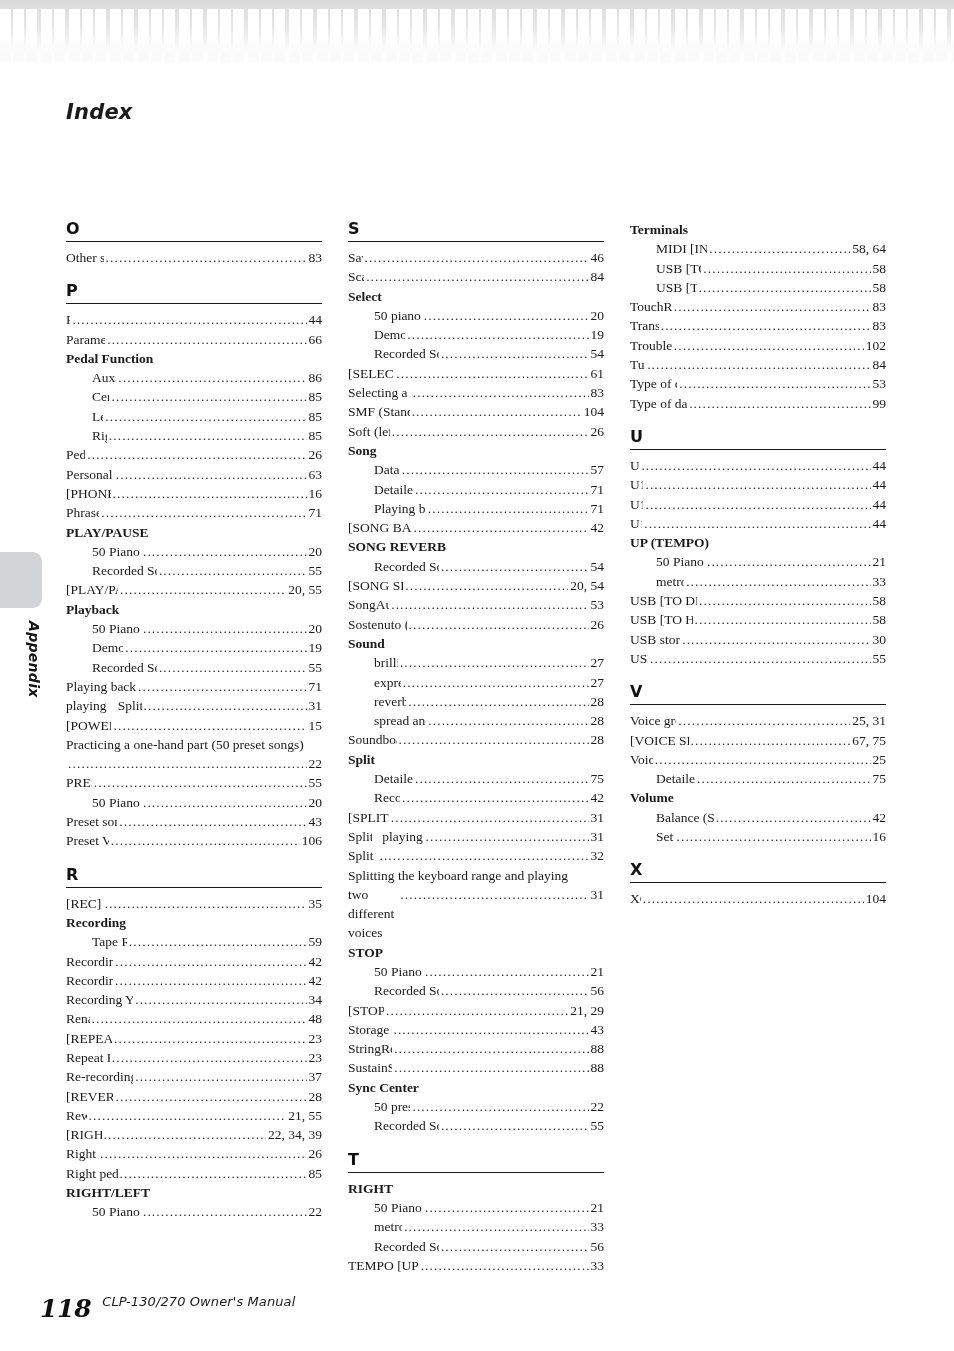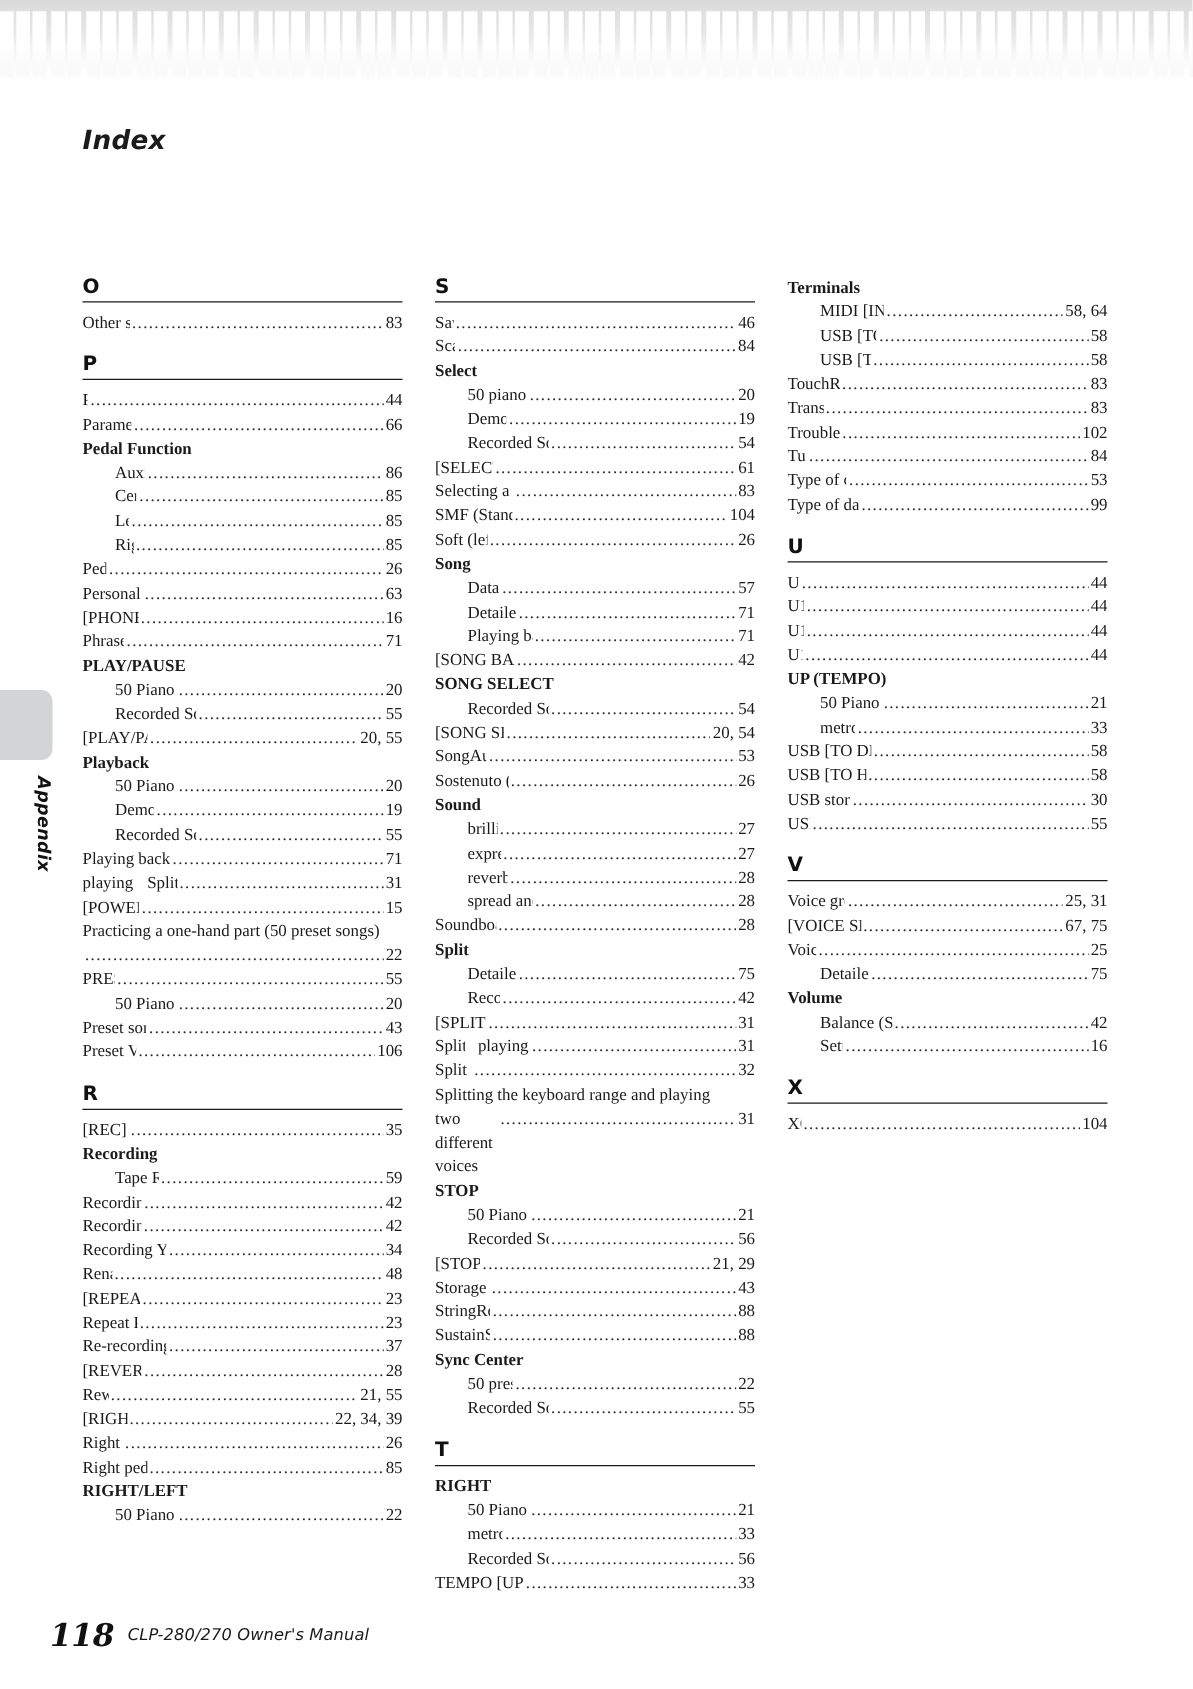"SONG SELECT" span.entry-label { text: SELECT -> REVERB }
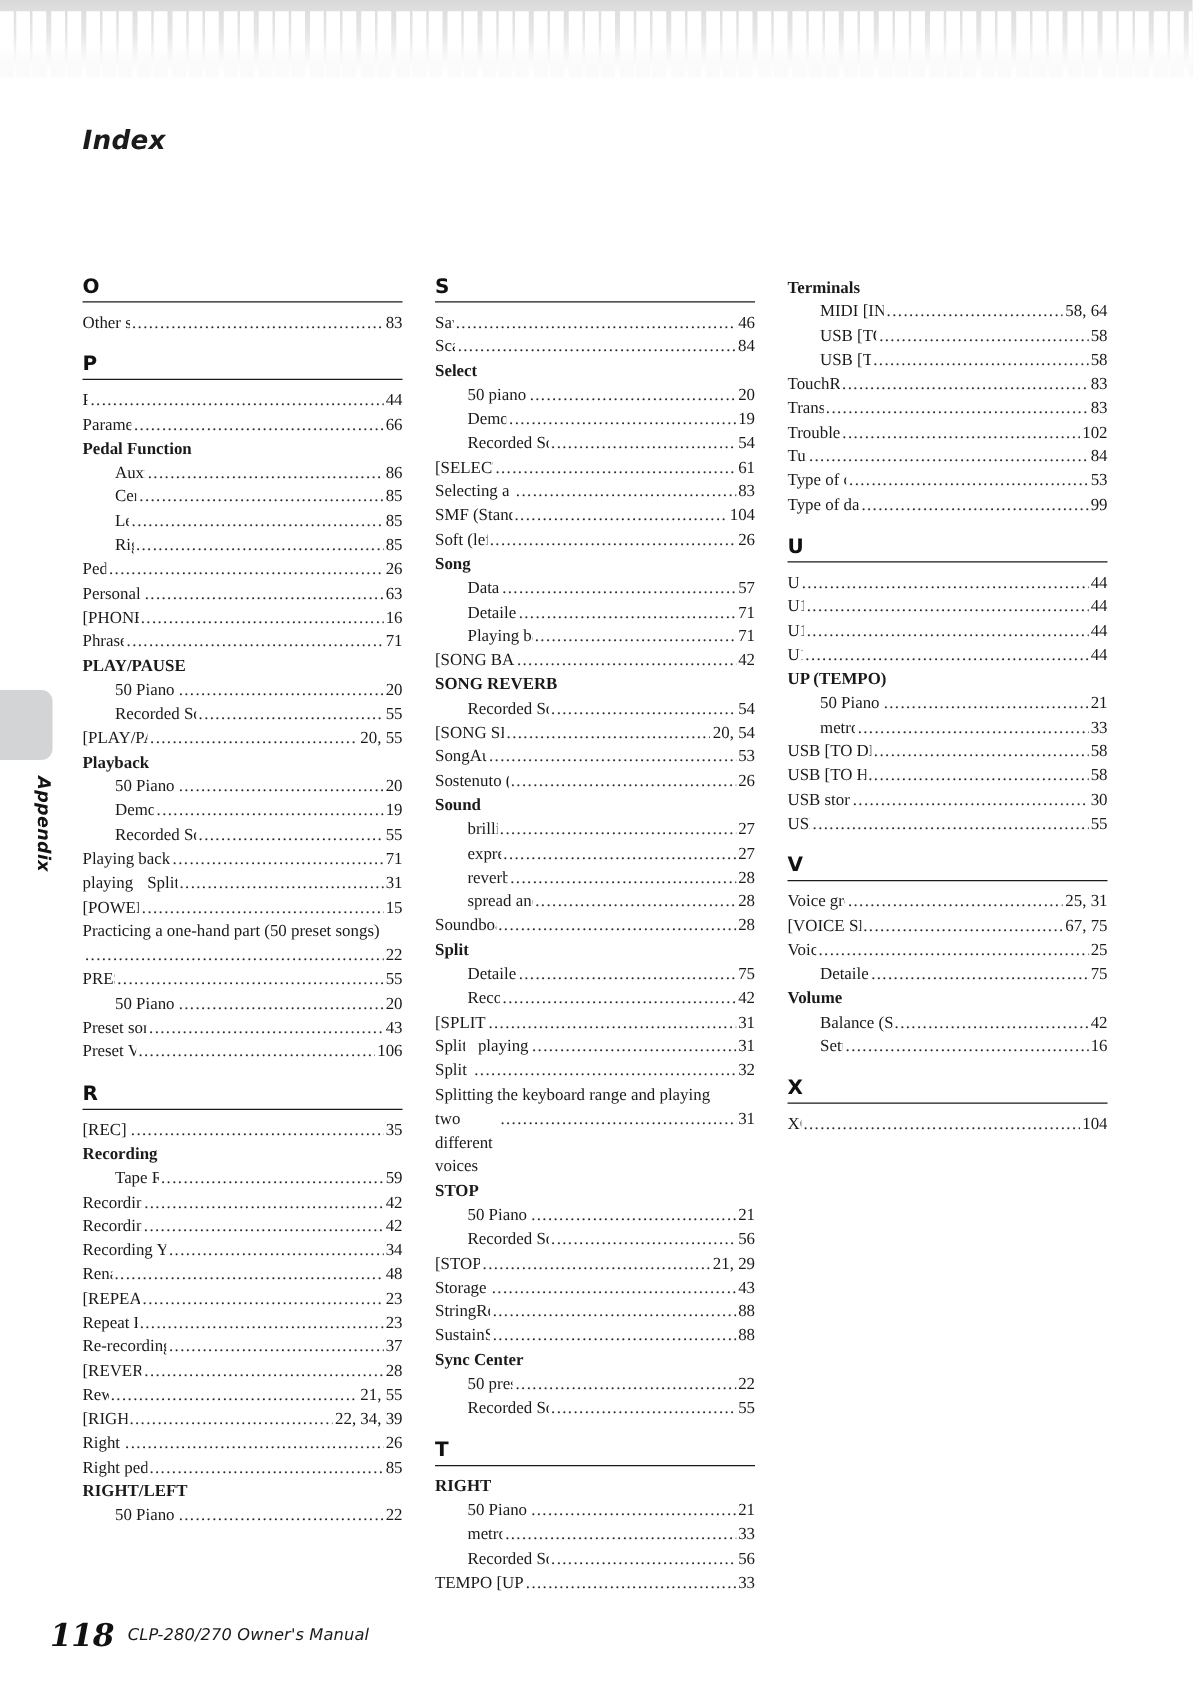"118" #footer { align-items: center -> flex-start }
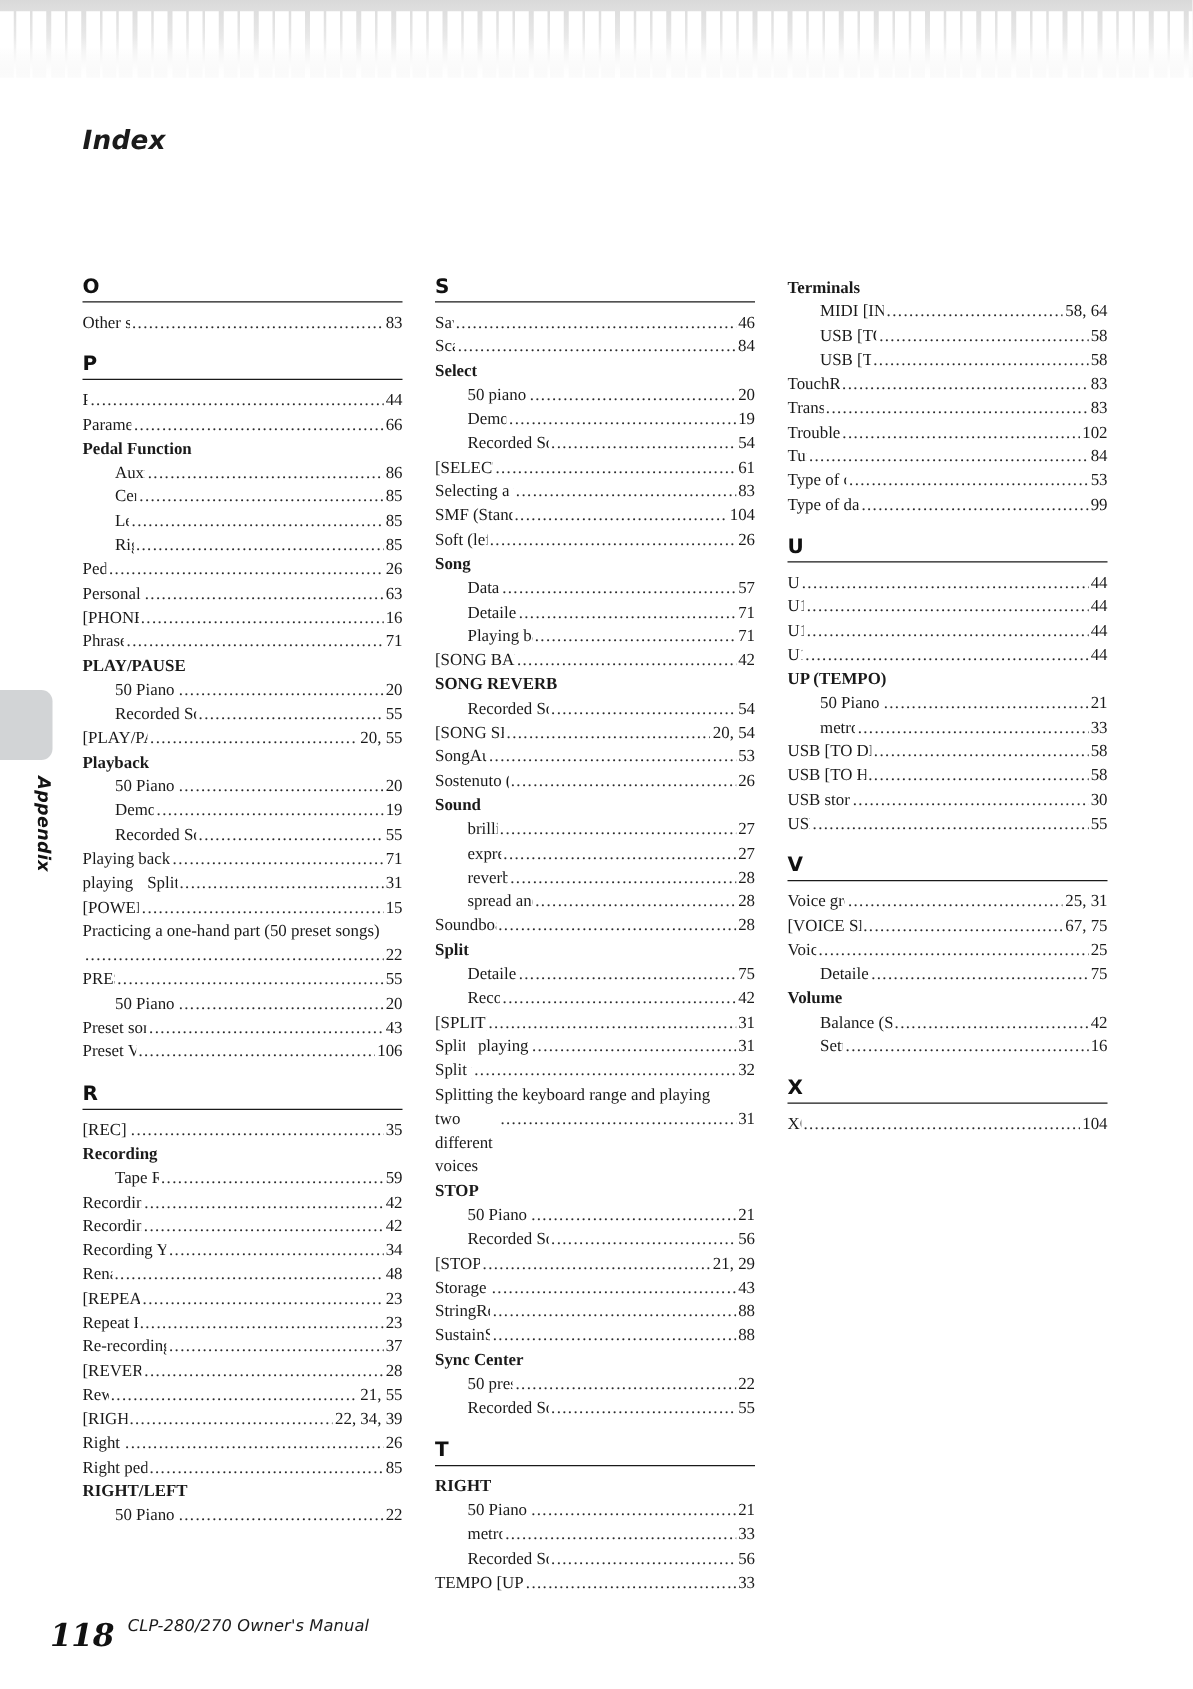"CLP-280/270 Owner's Manual" span { text: CLP-280/270 -> CLP-130/270 }
